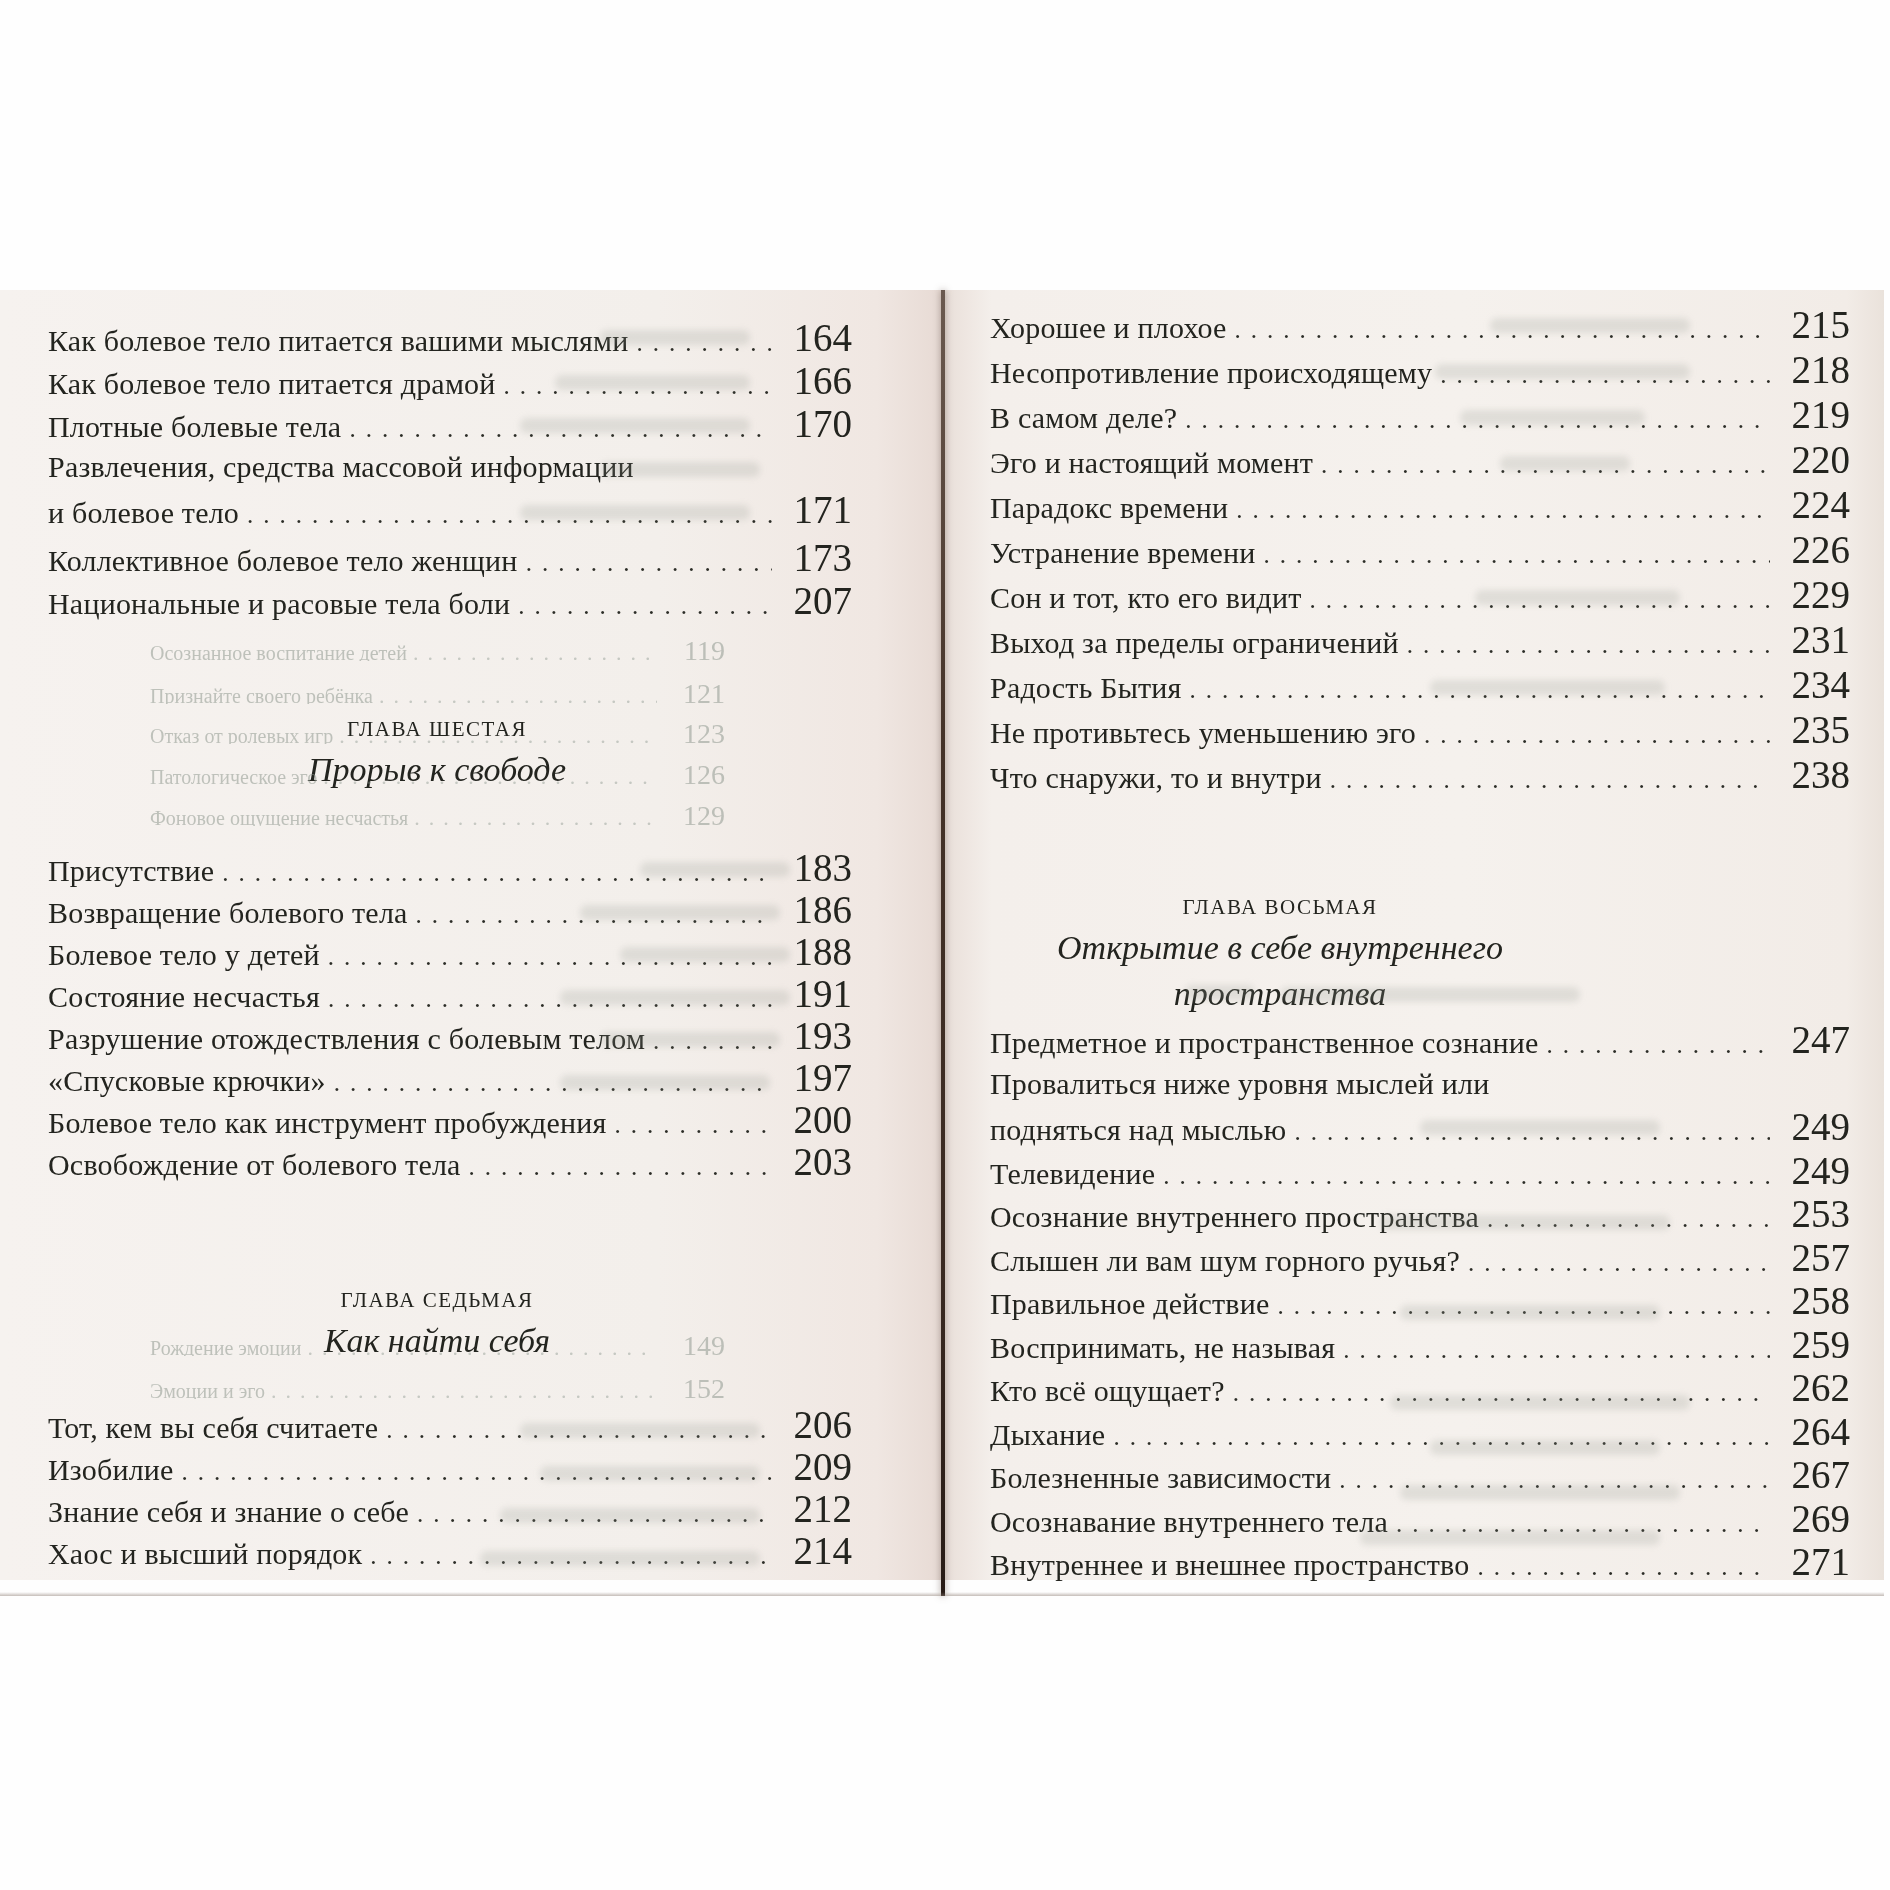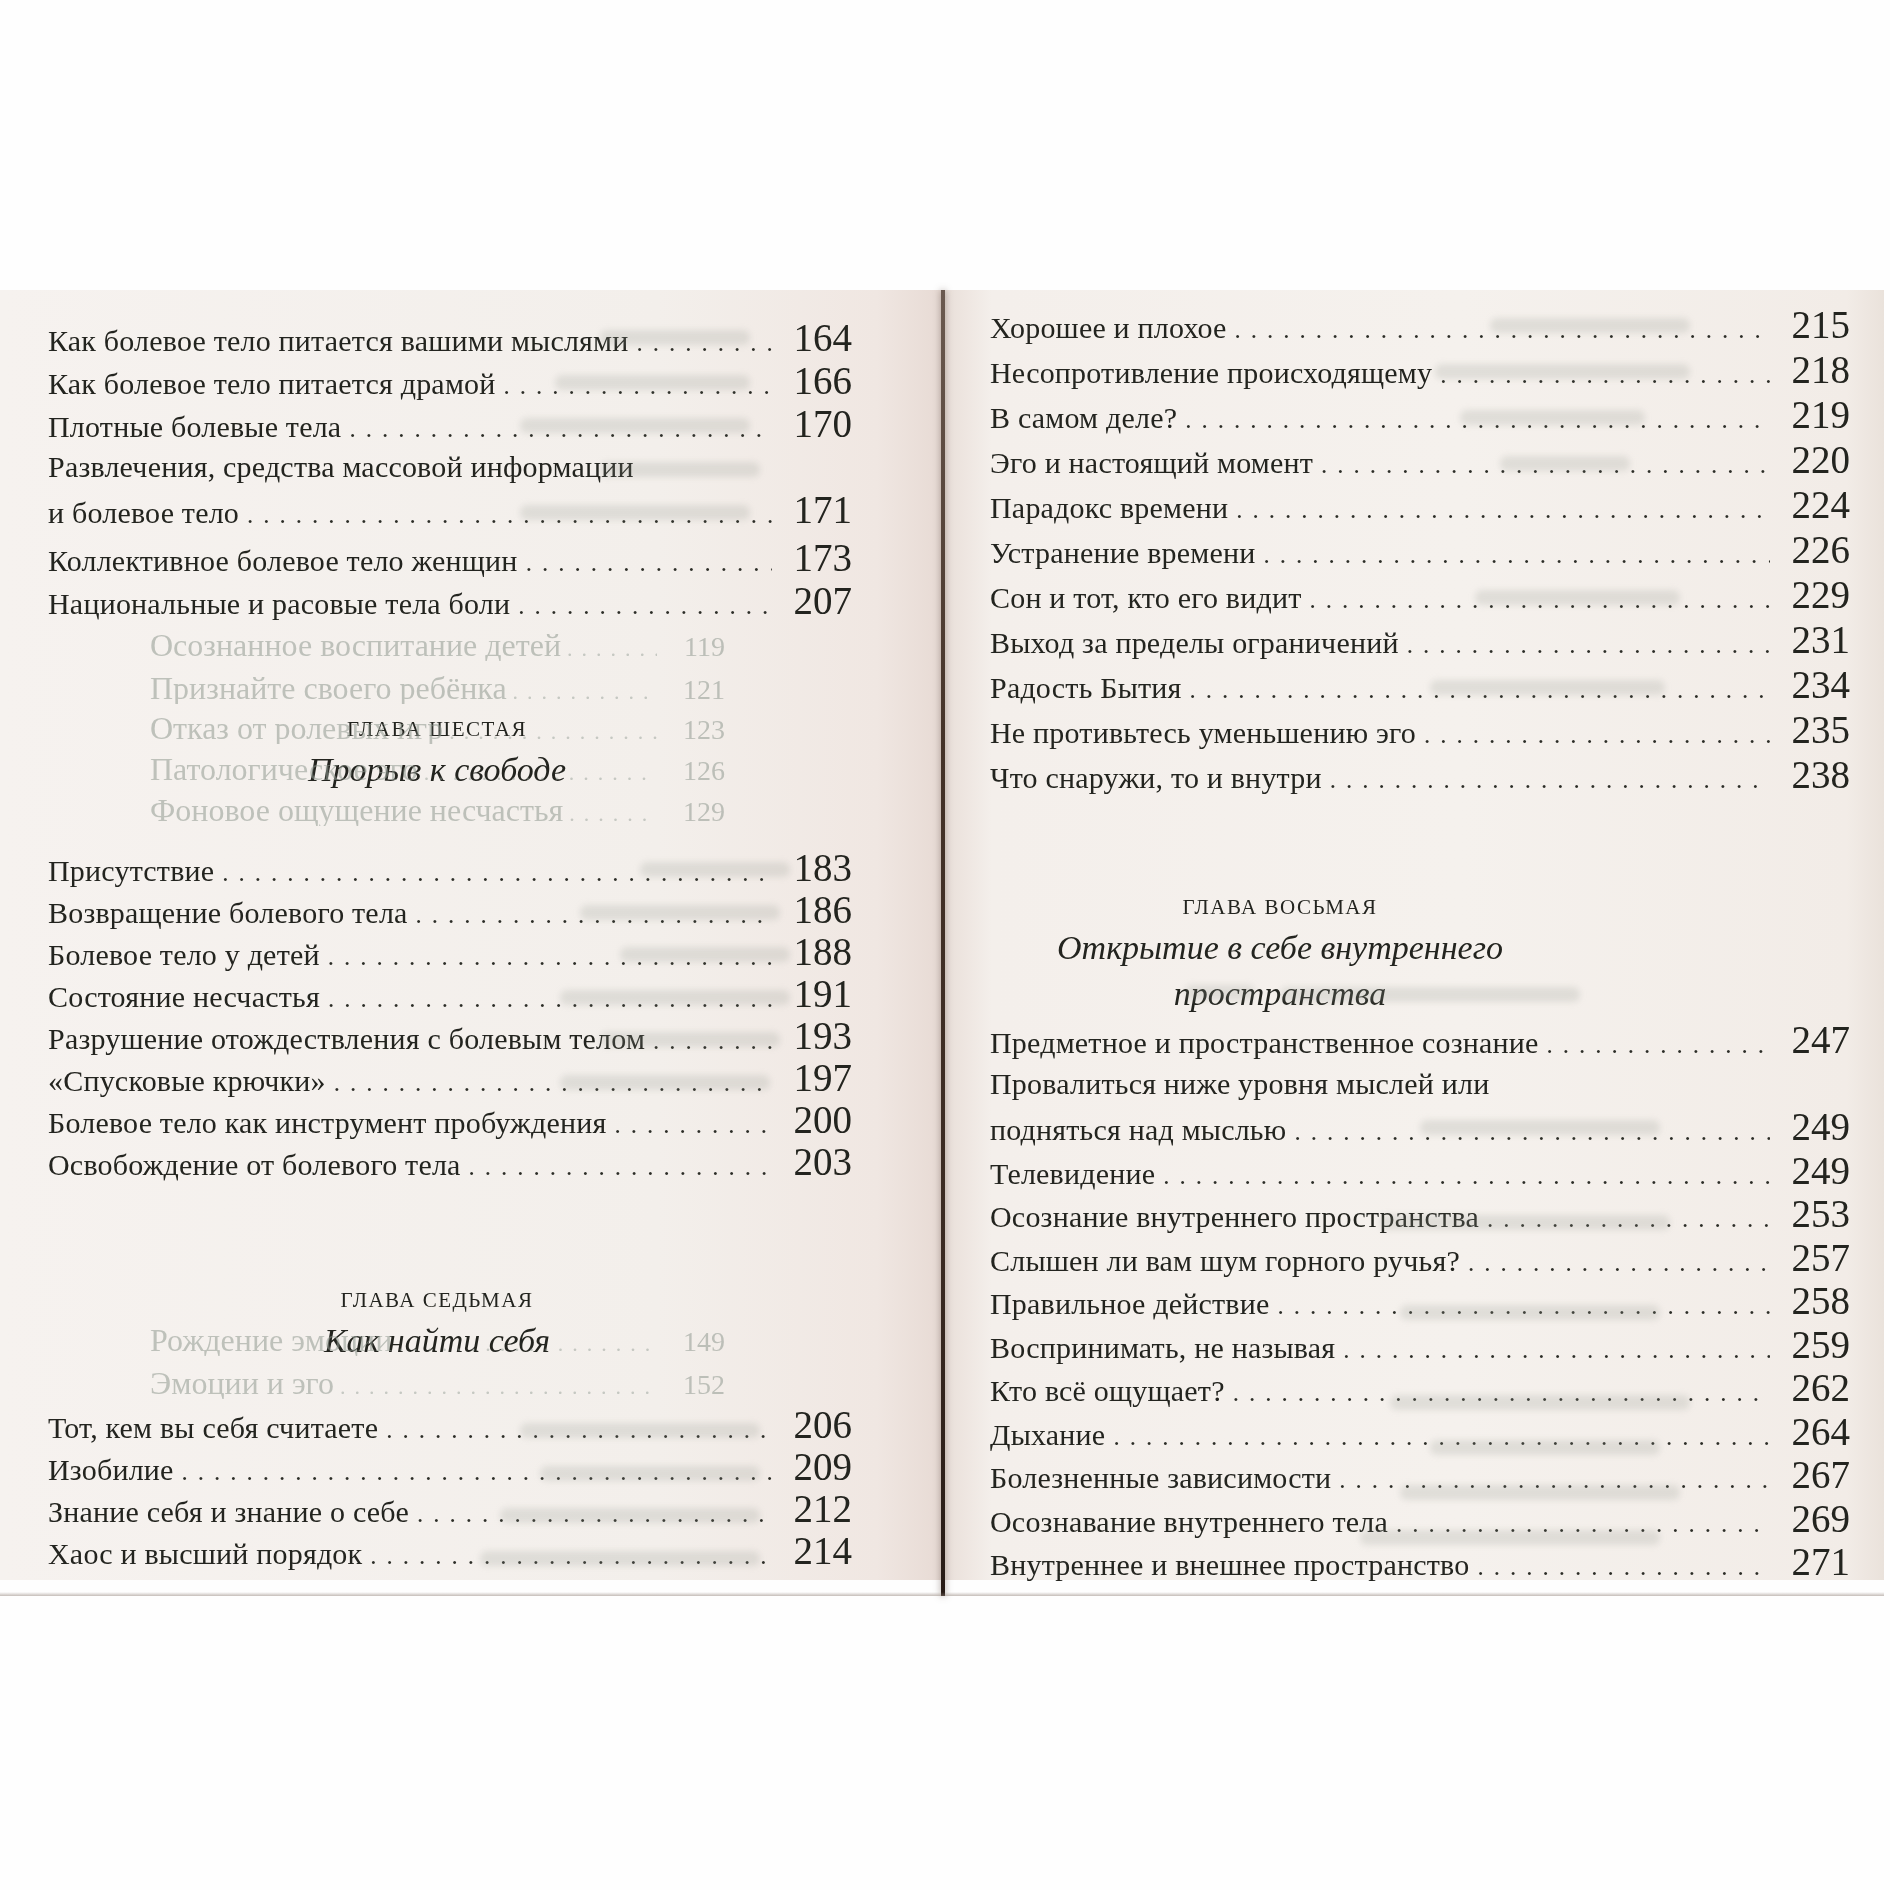"Осознанное воспитание детей" .ghost-row .t { font-size: 32px -> 20px; margin-top: none -> 8px }
